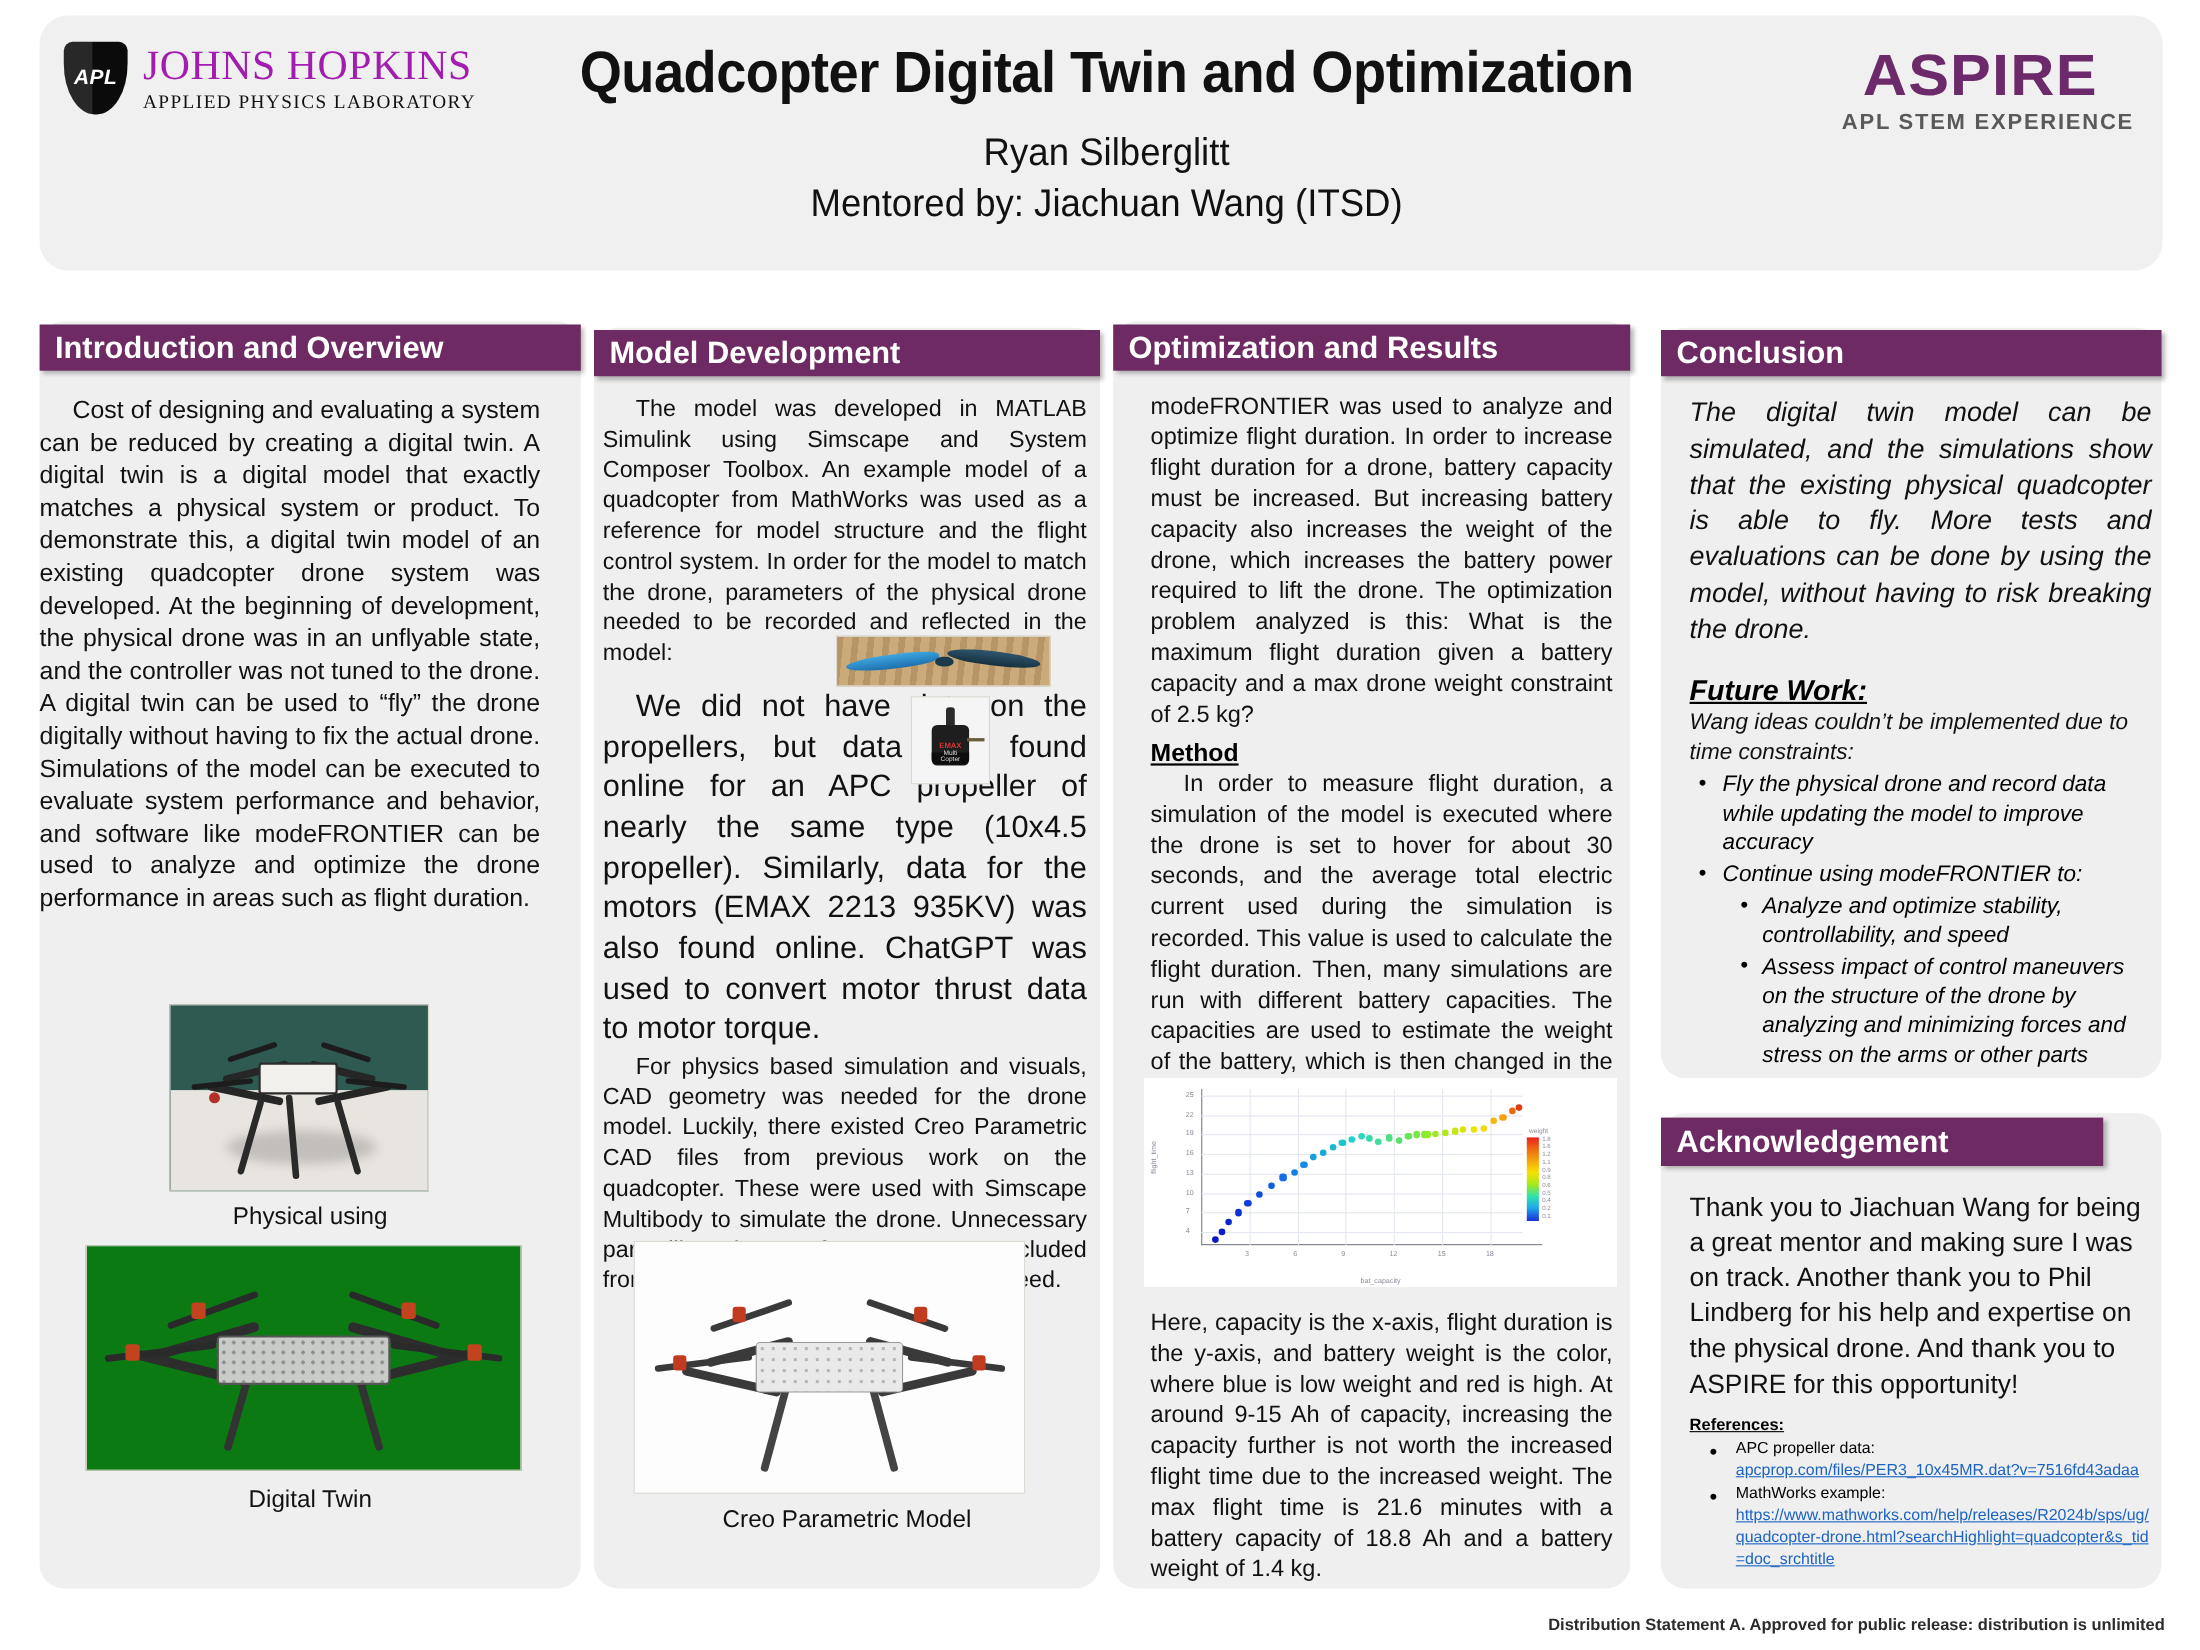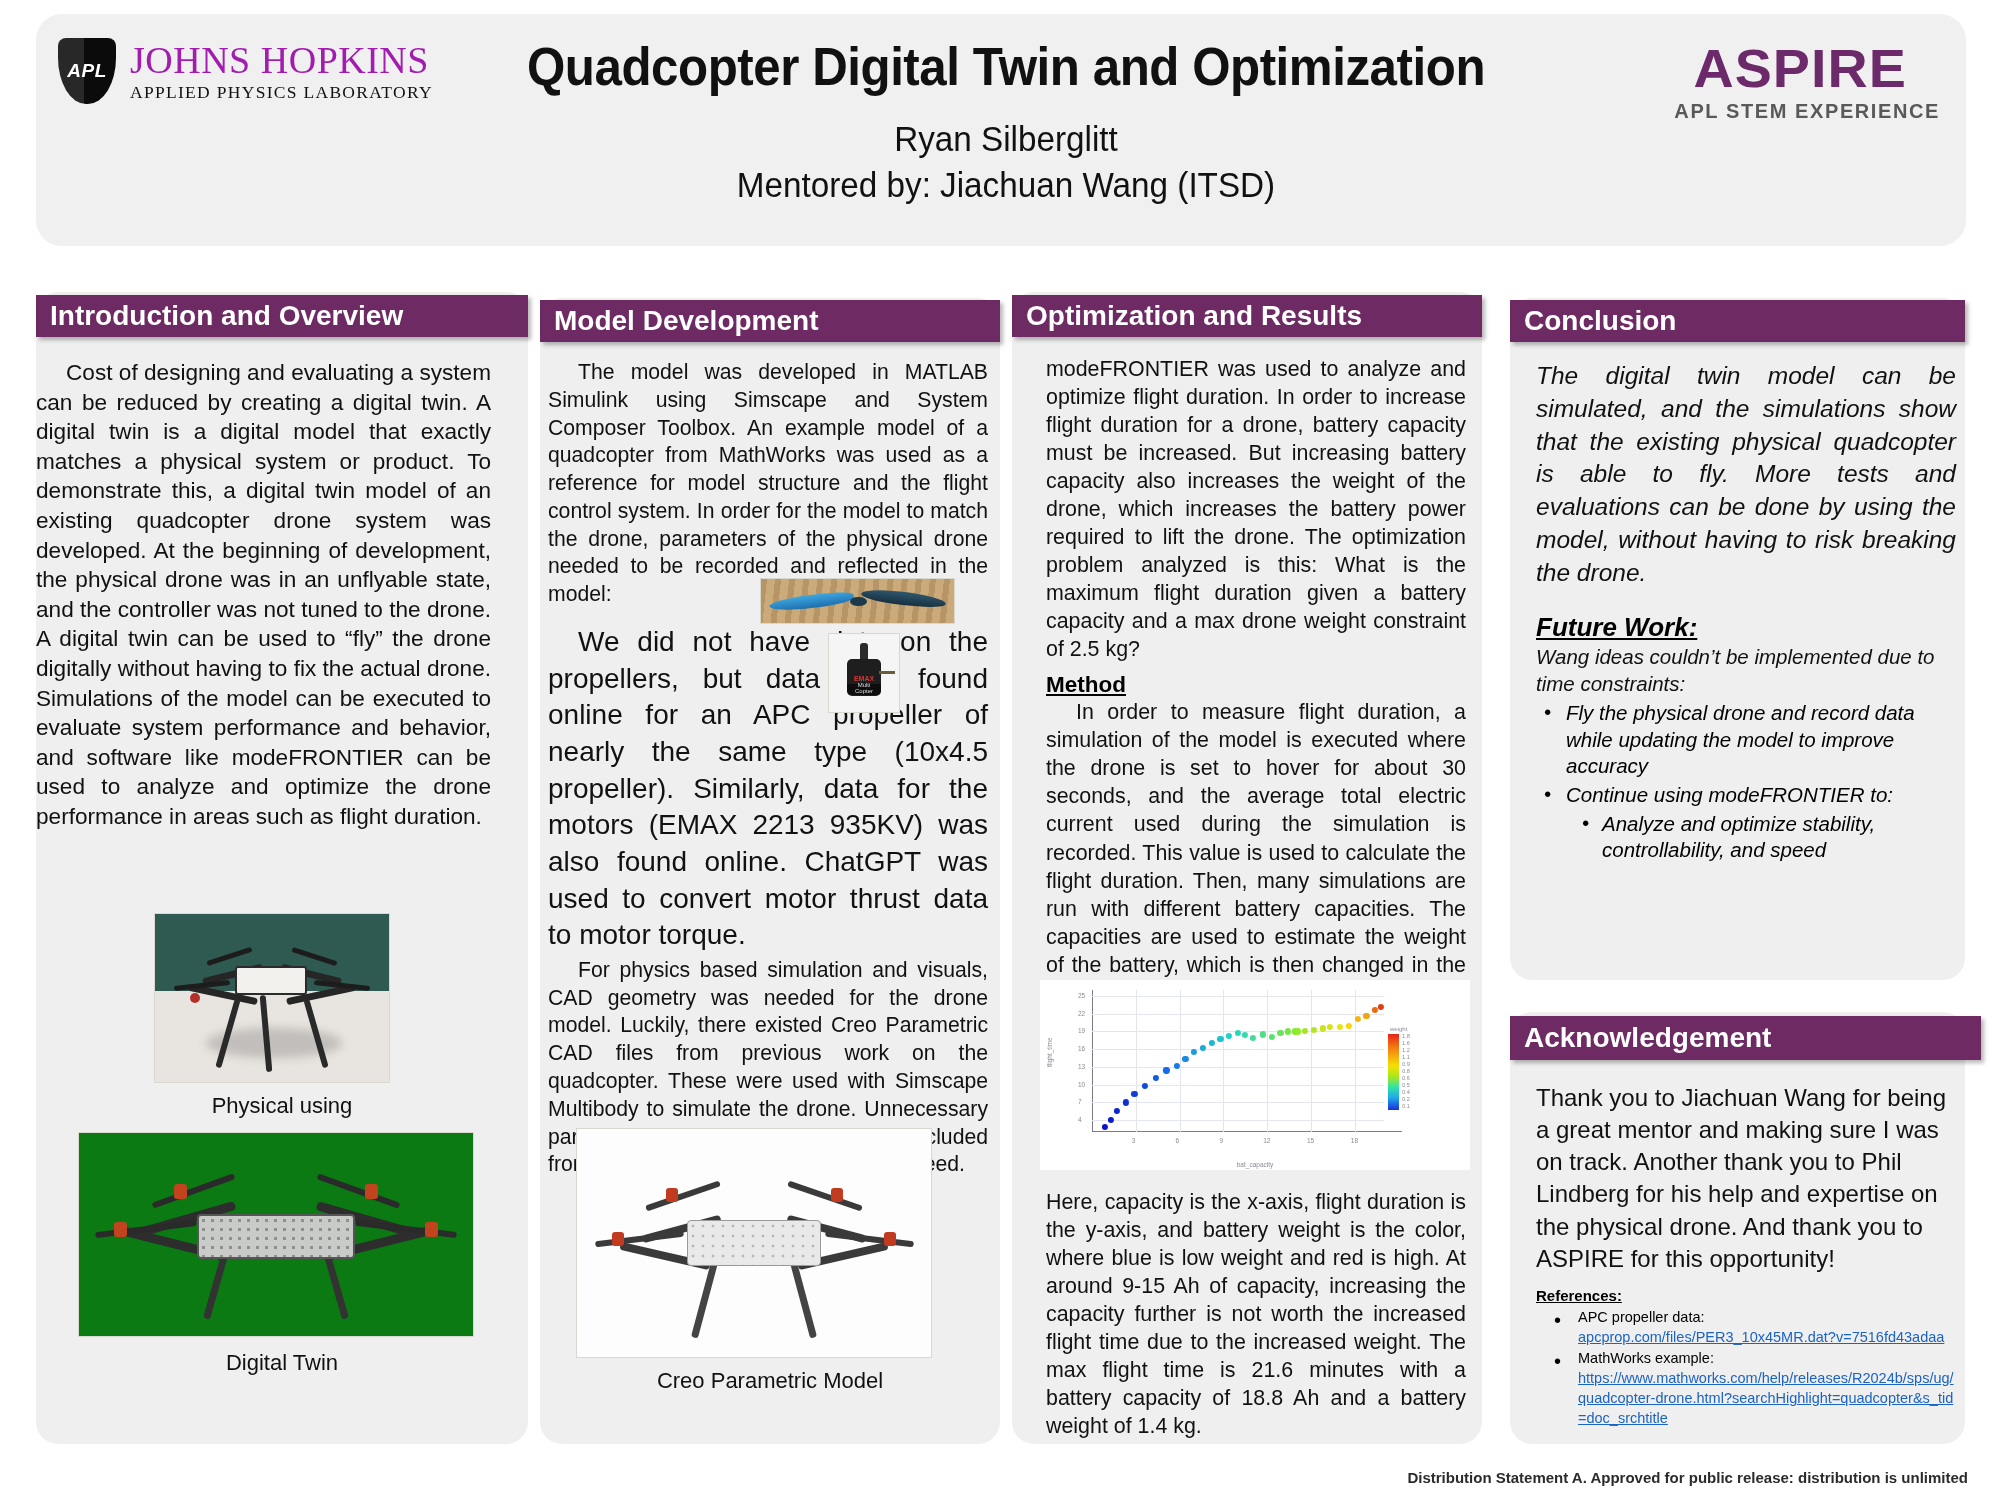"Assess impact of control maneuvers" li { html: none -> <li>Assess impact of control maneuvers on the structure of the drone by analyzing and minimizing forces and stress on the arms or other parts</li> }
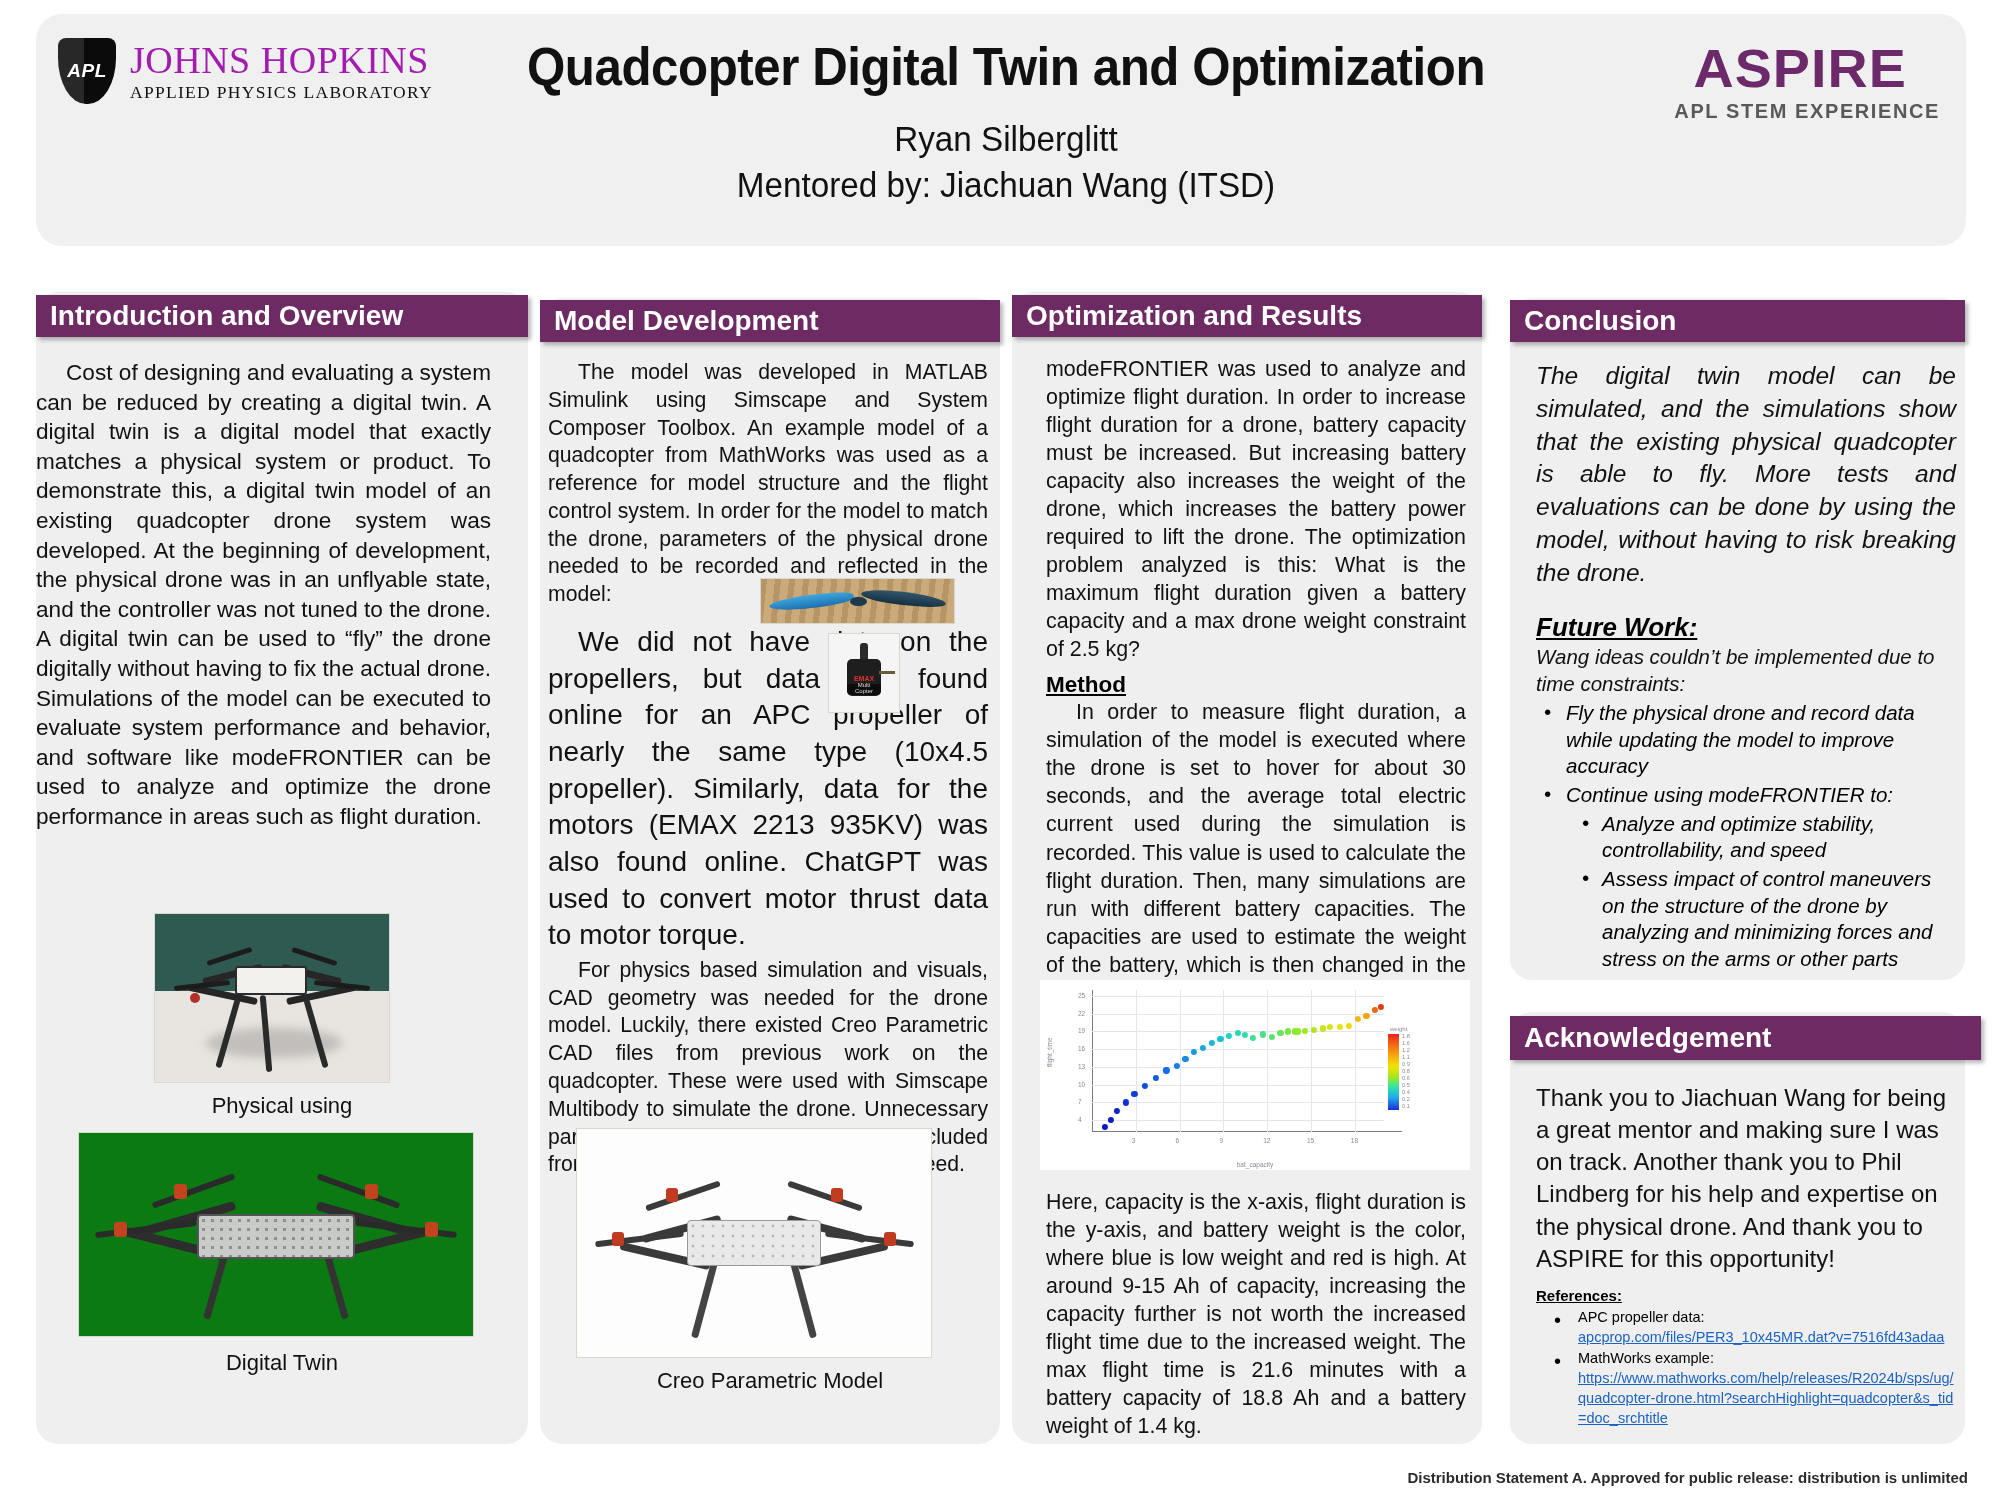"Acknowledgement" .sh5 { width: 471px -> 402px }
